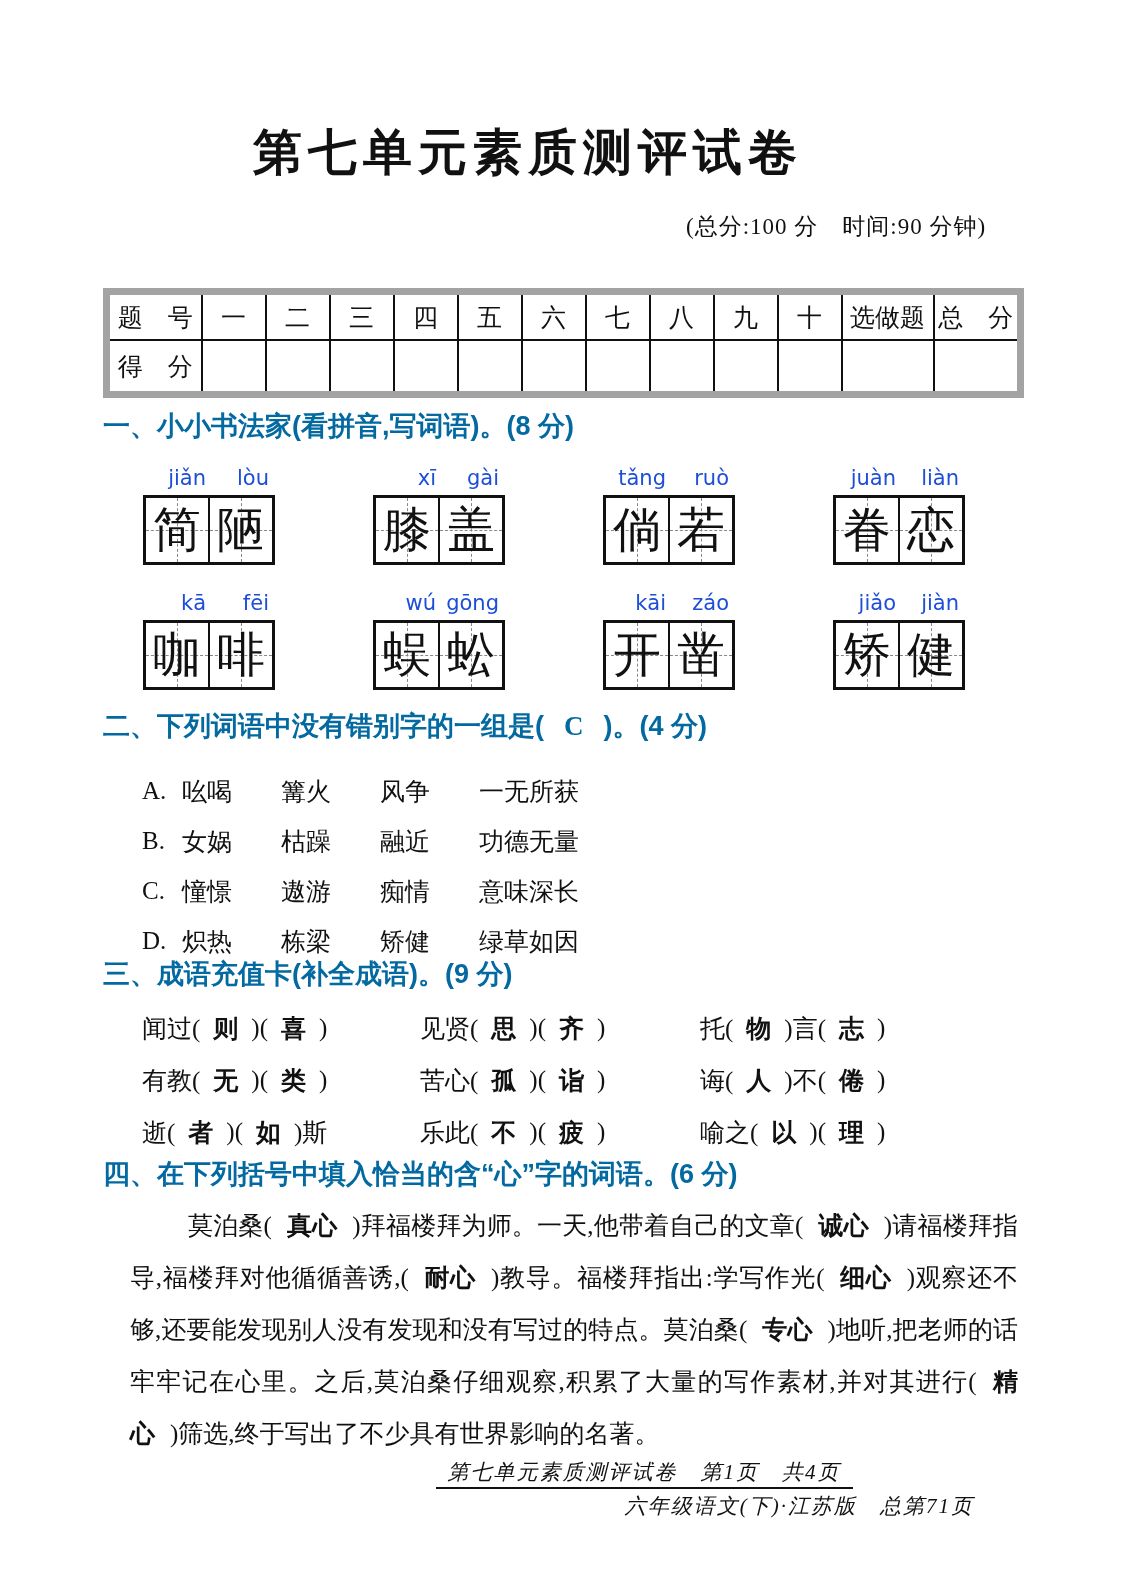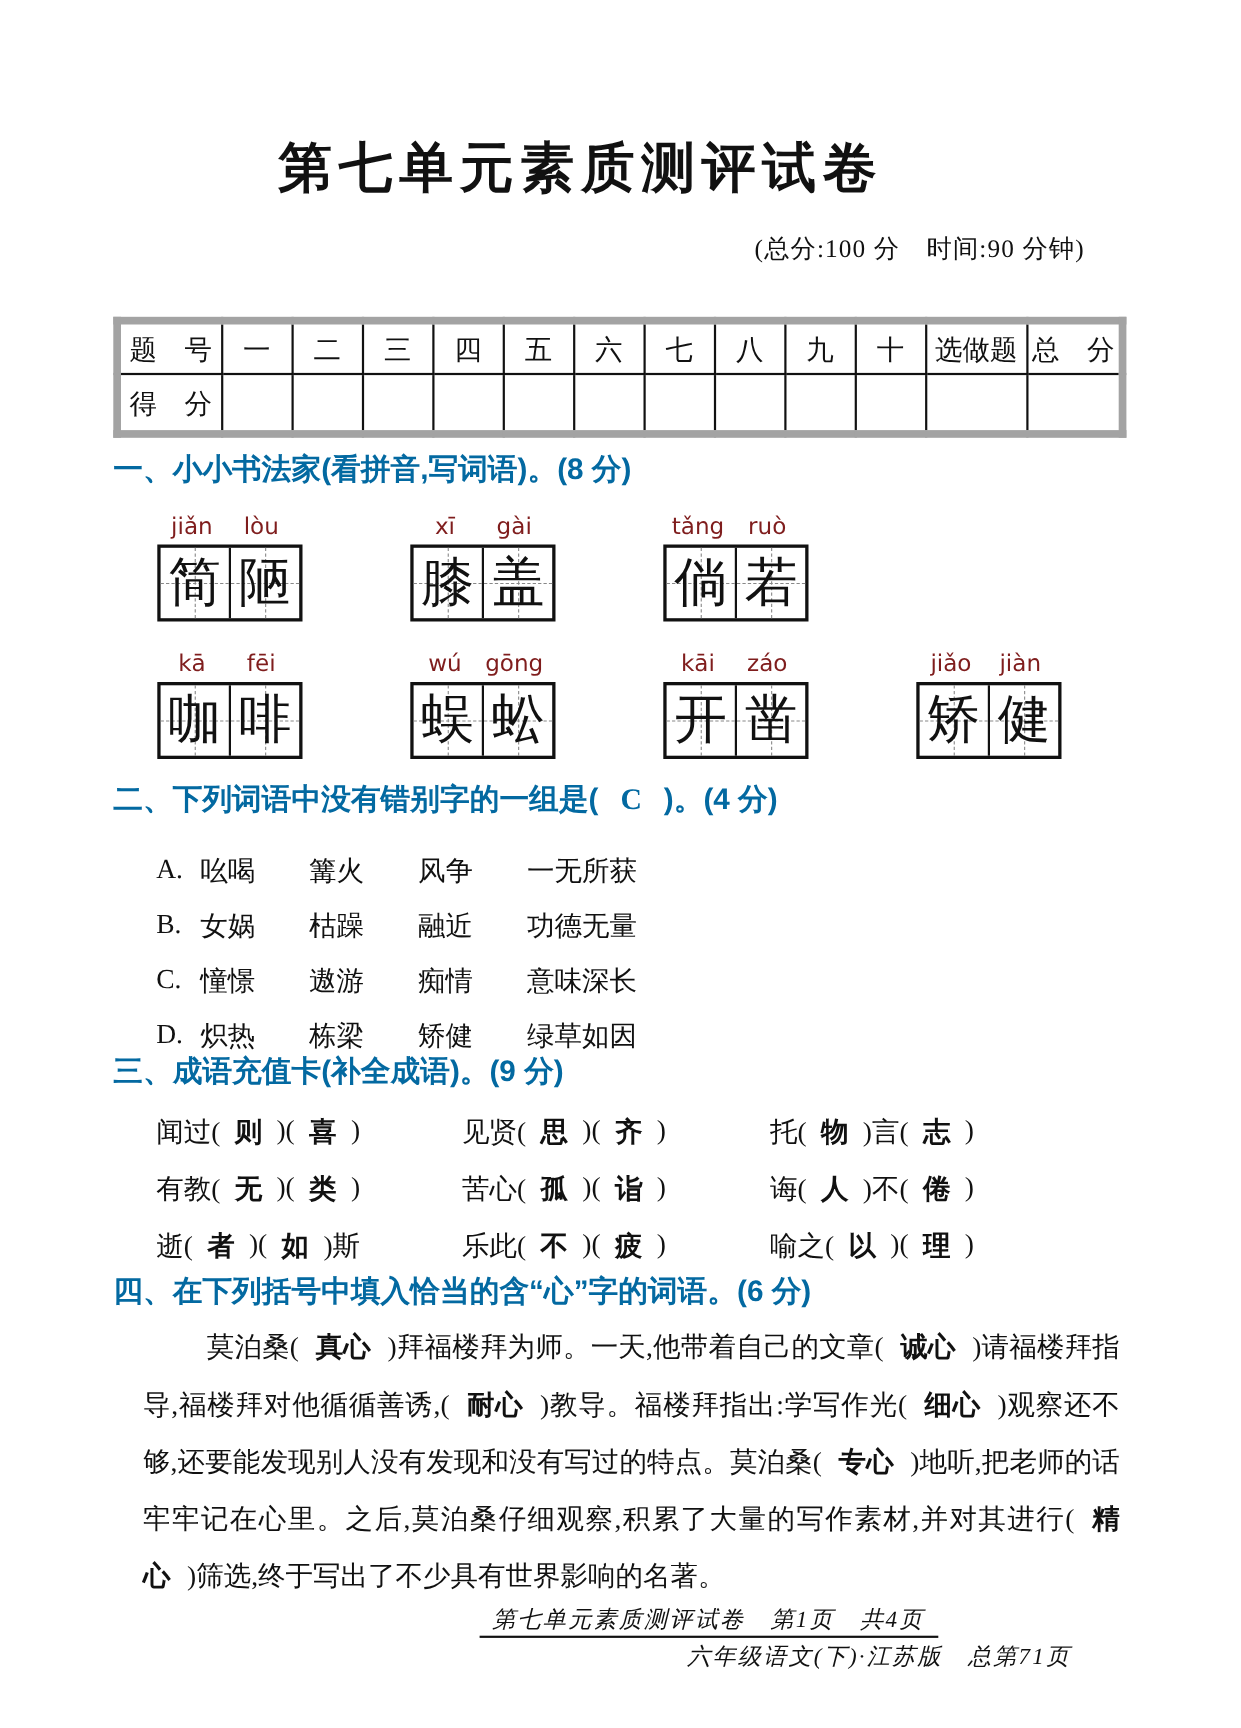"jiǎn" .py-row span { color: #7f1d1d -> #1d4ed8; text-align: center -> right }
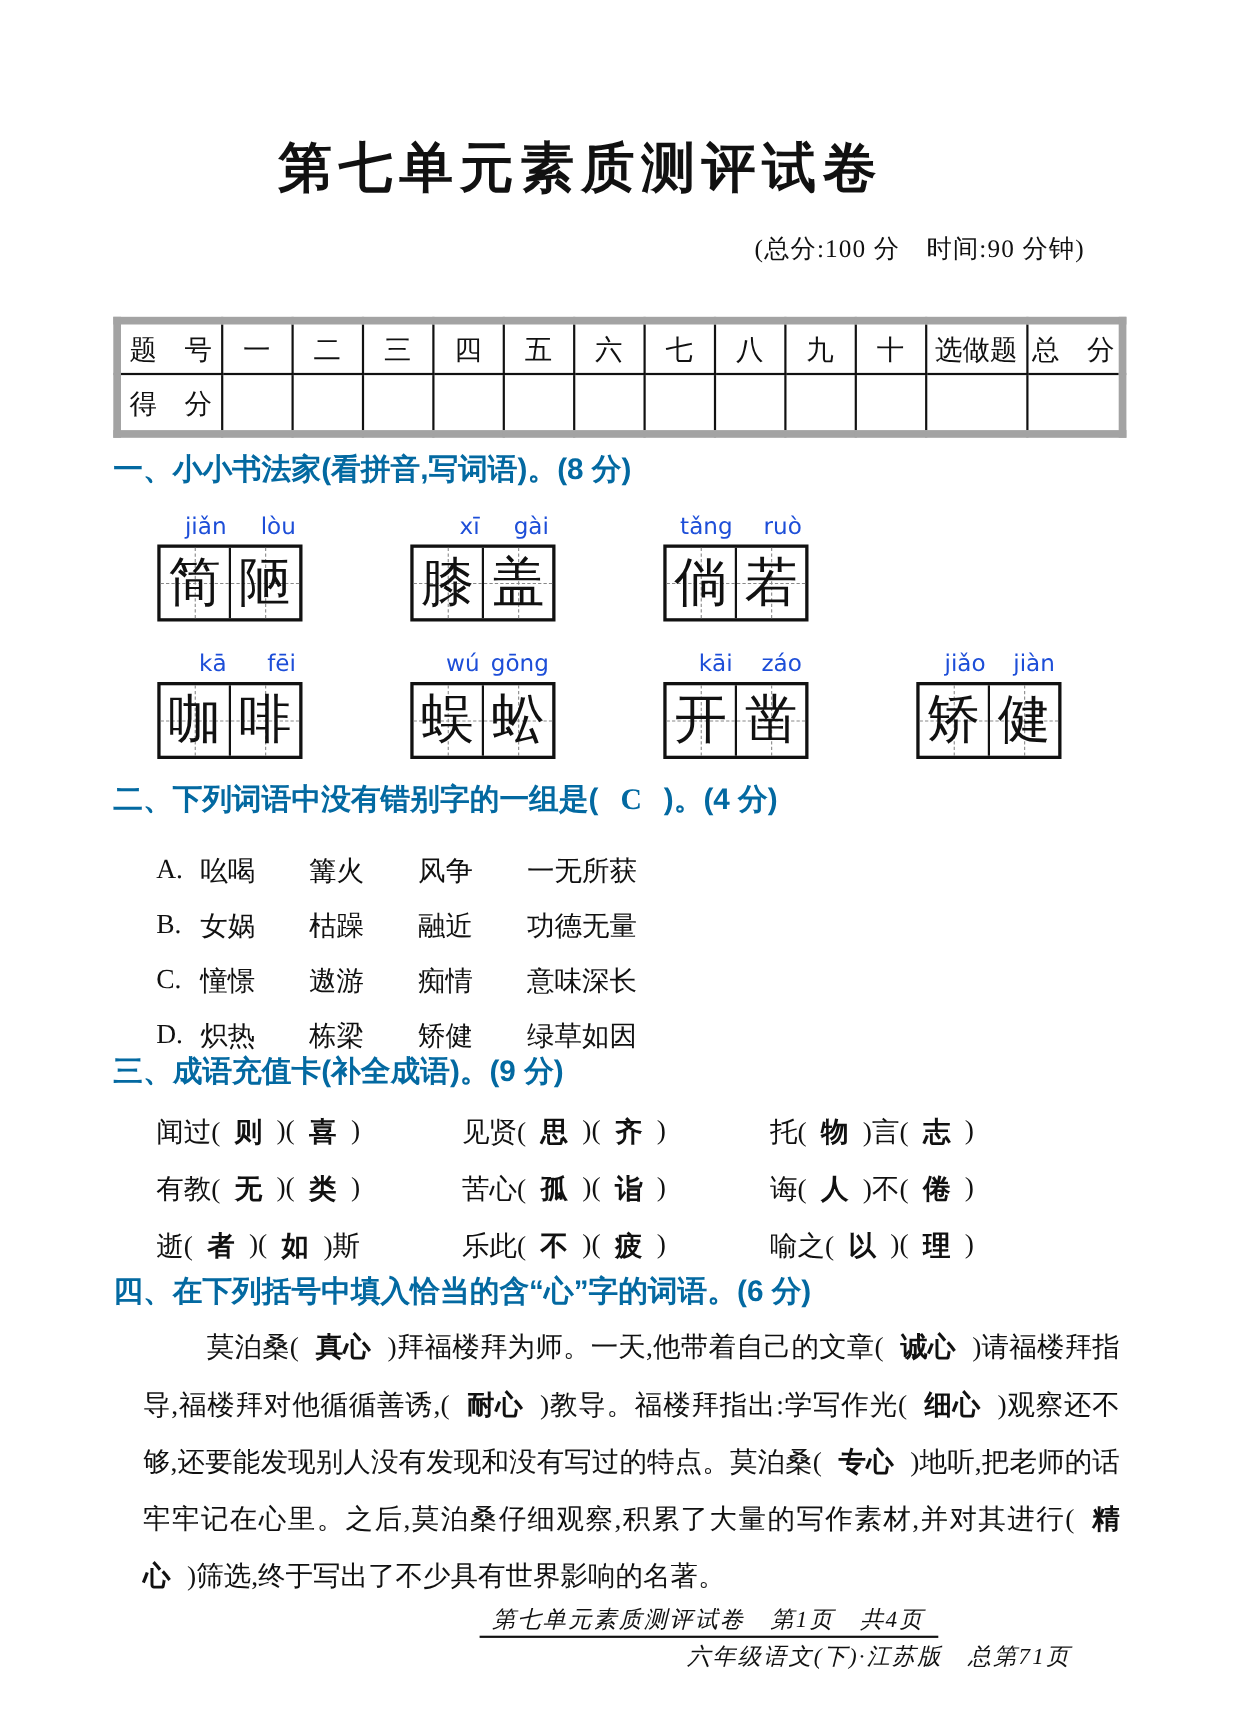"juàn" div.pygroup { html: none -> <div> <div> <span>juàn</span> <span>liàn</span> </div> <div> <div> <b>眷</b> </div> <div> <b>恋</b> </div> </div> </div> }
